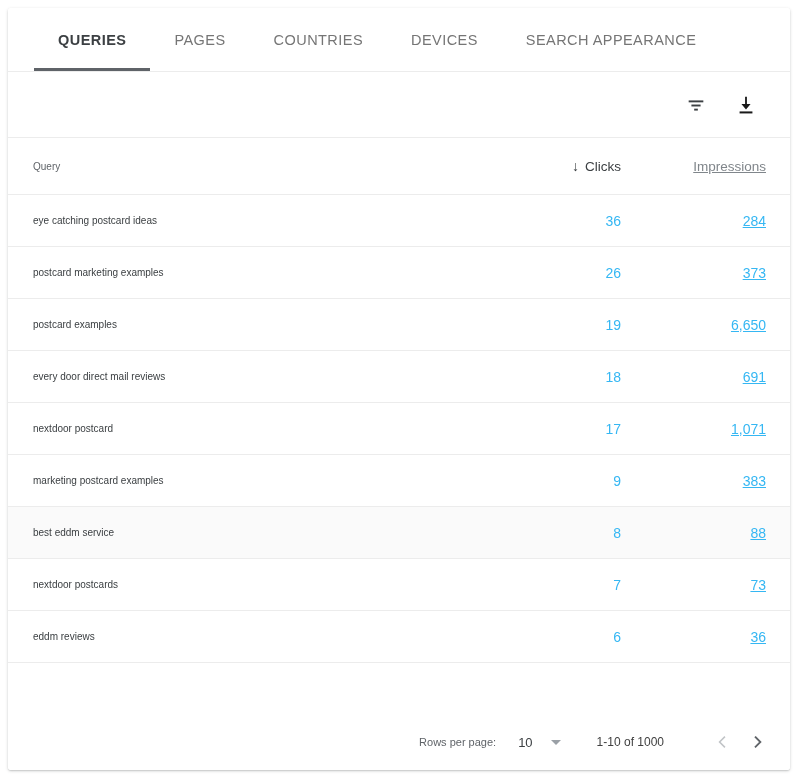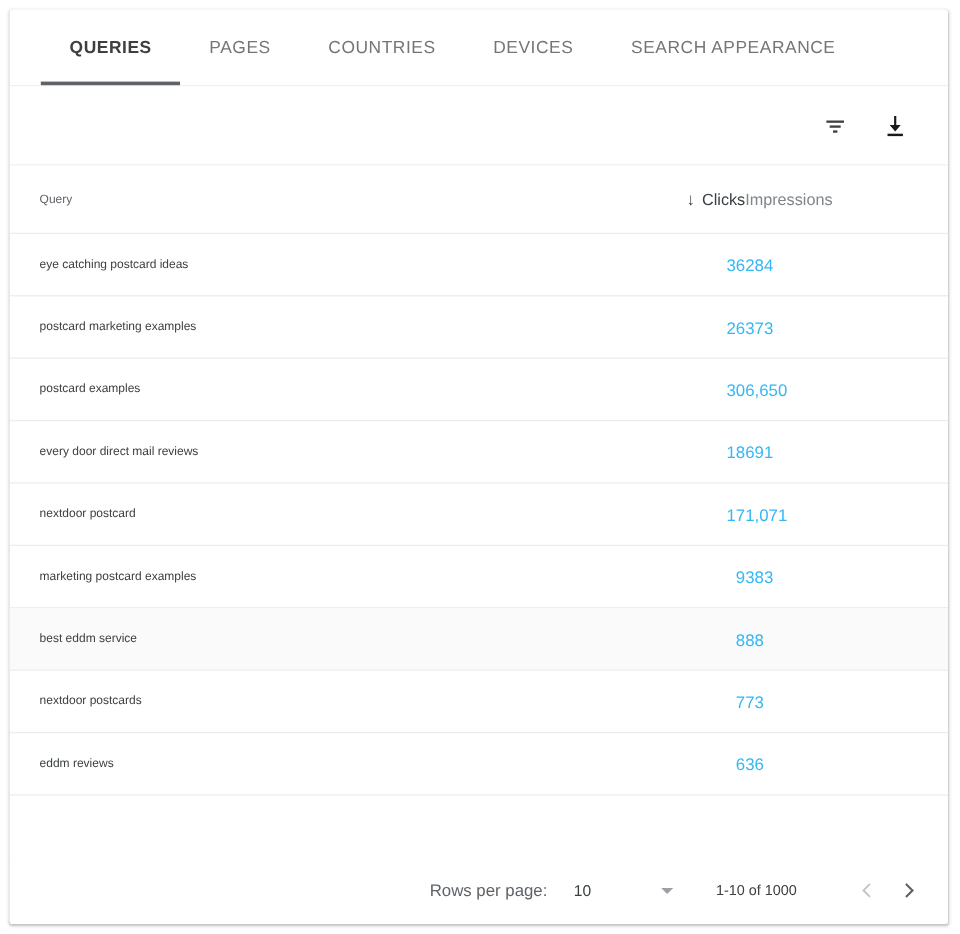"Impressions" .c-impr { text-align: left -> right; text-decoration: none -> underline }
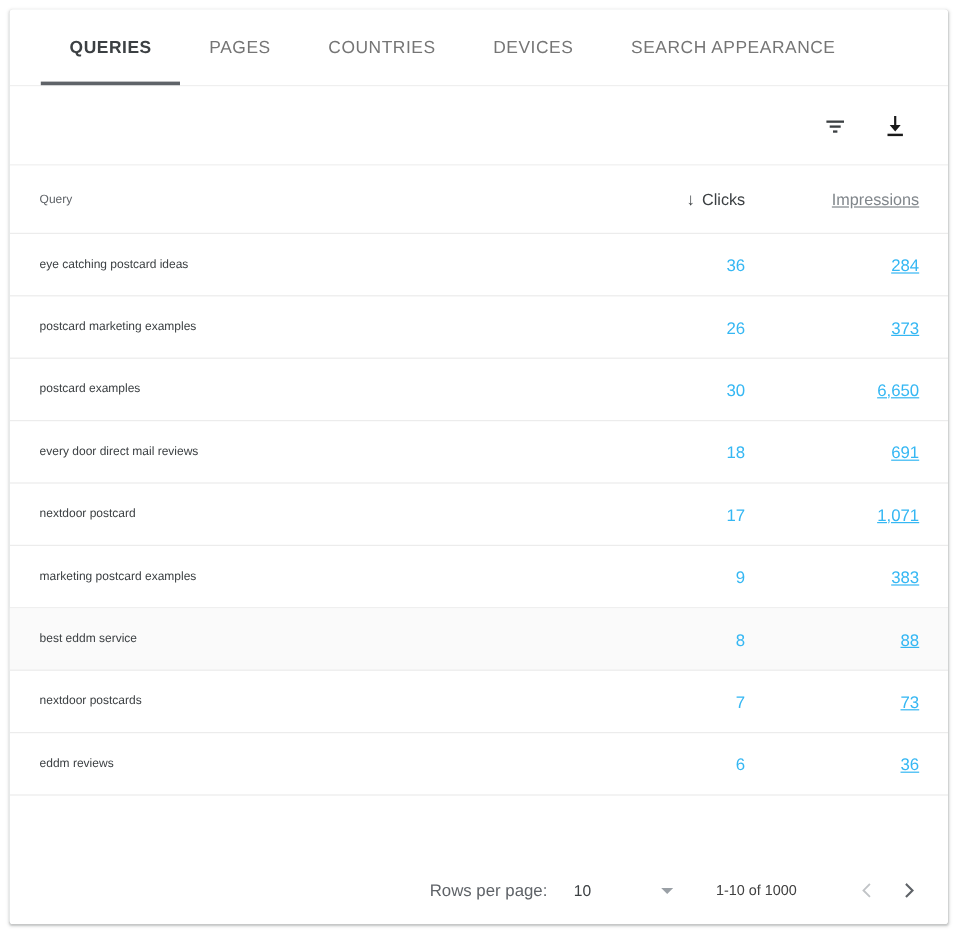"30" div.c-clicks { text: 30 -> 19 }
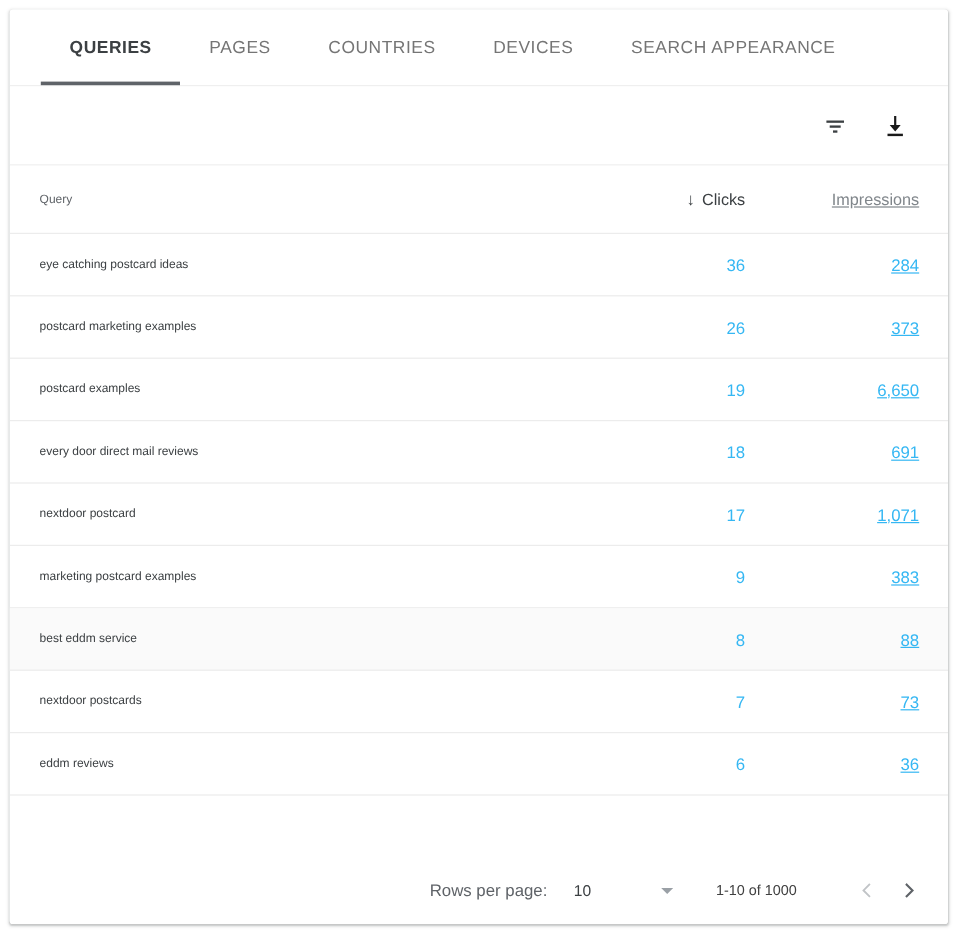"Rows per page:" .rpp-label { font-size: 14px -> 11px }
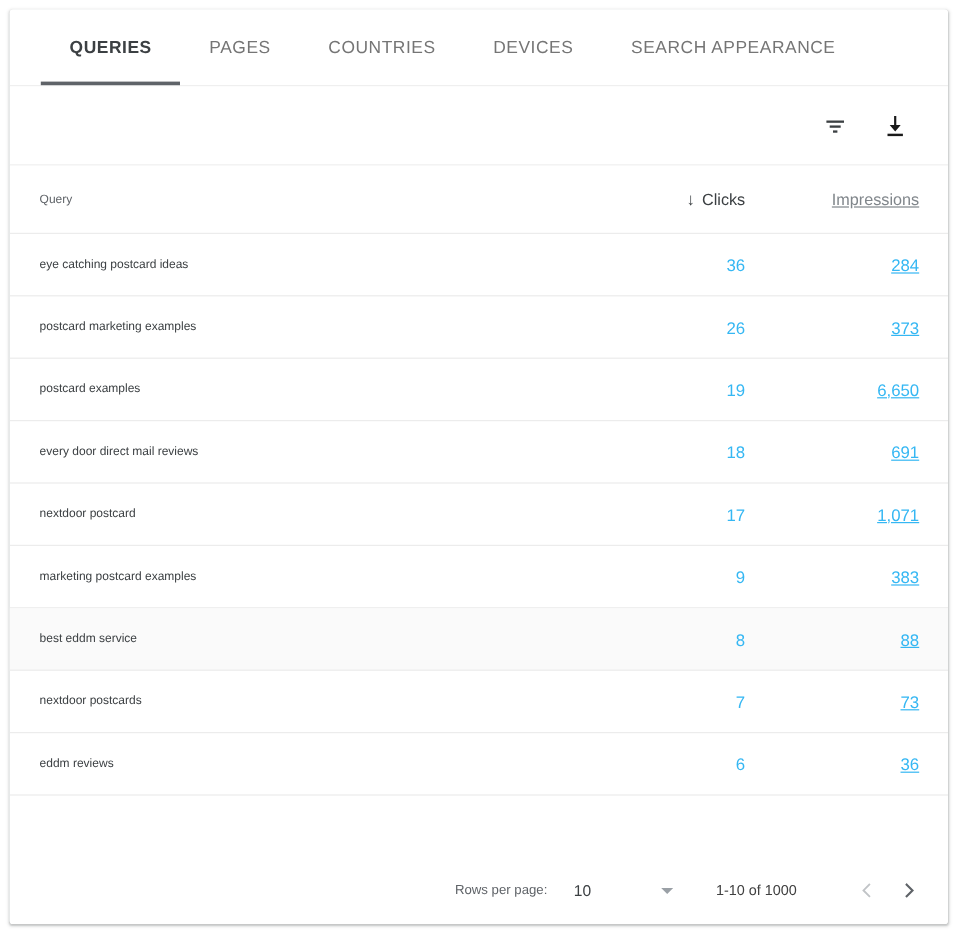"10" .rpp-select { gap: 40px -> none }
